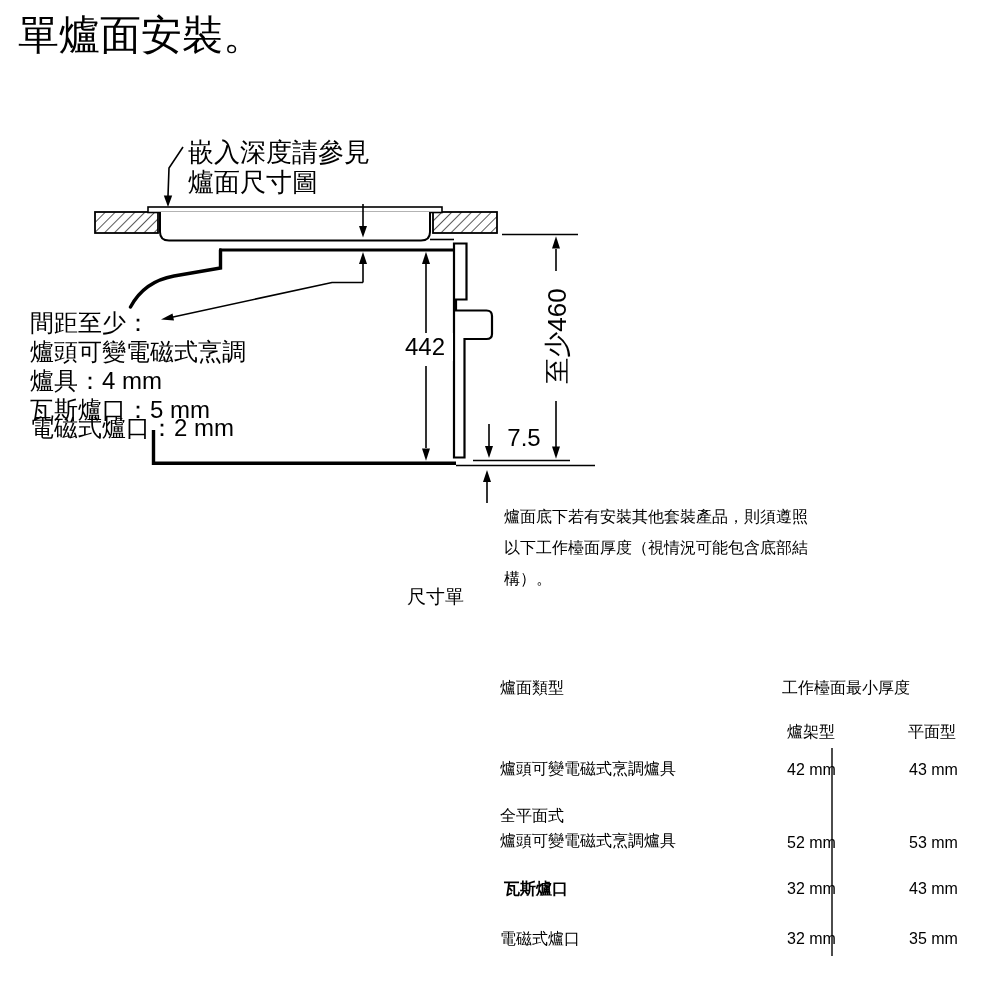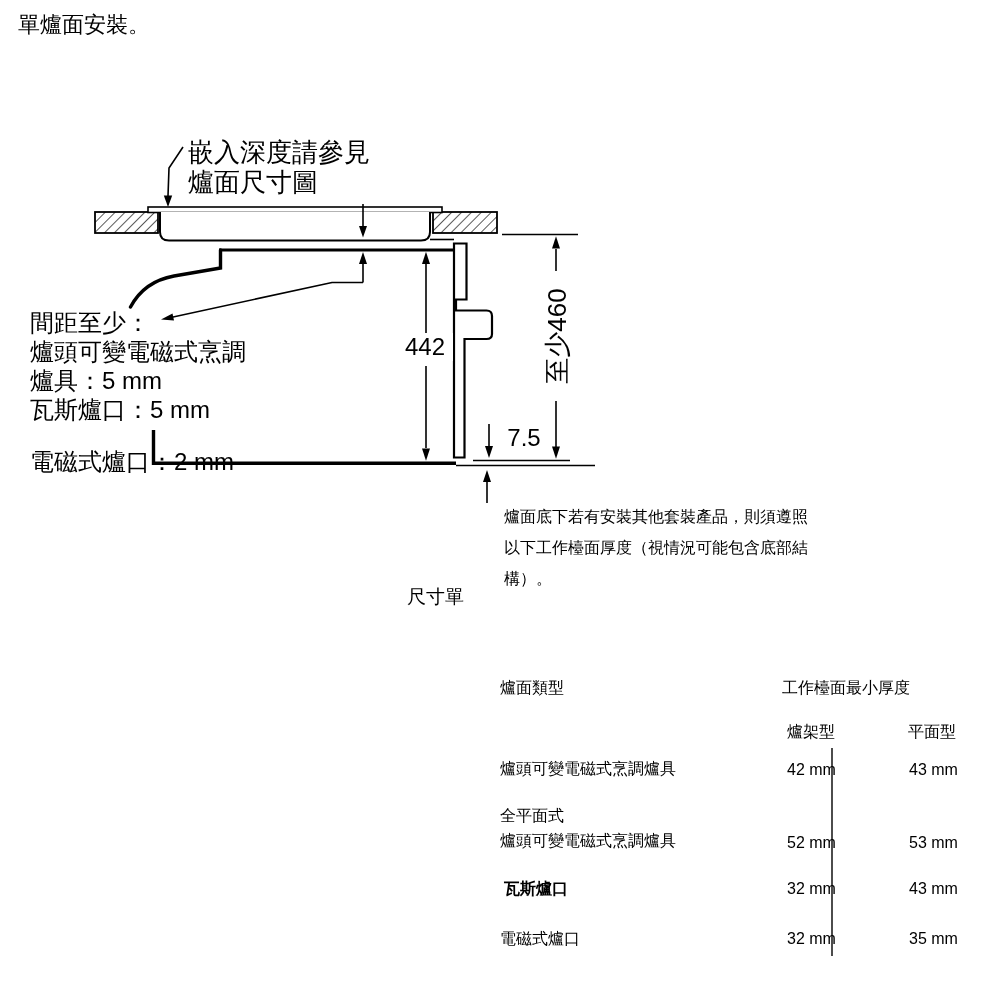"單爐面安裝。" .t30 { font-size: 22px -> 41px }
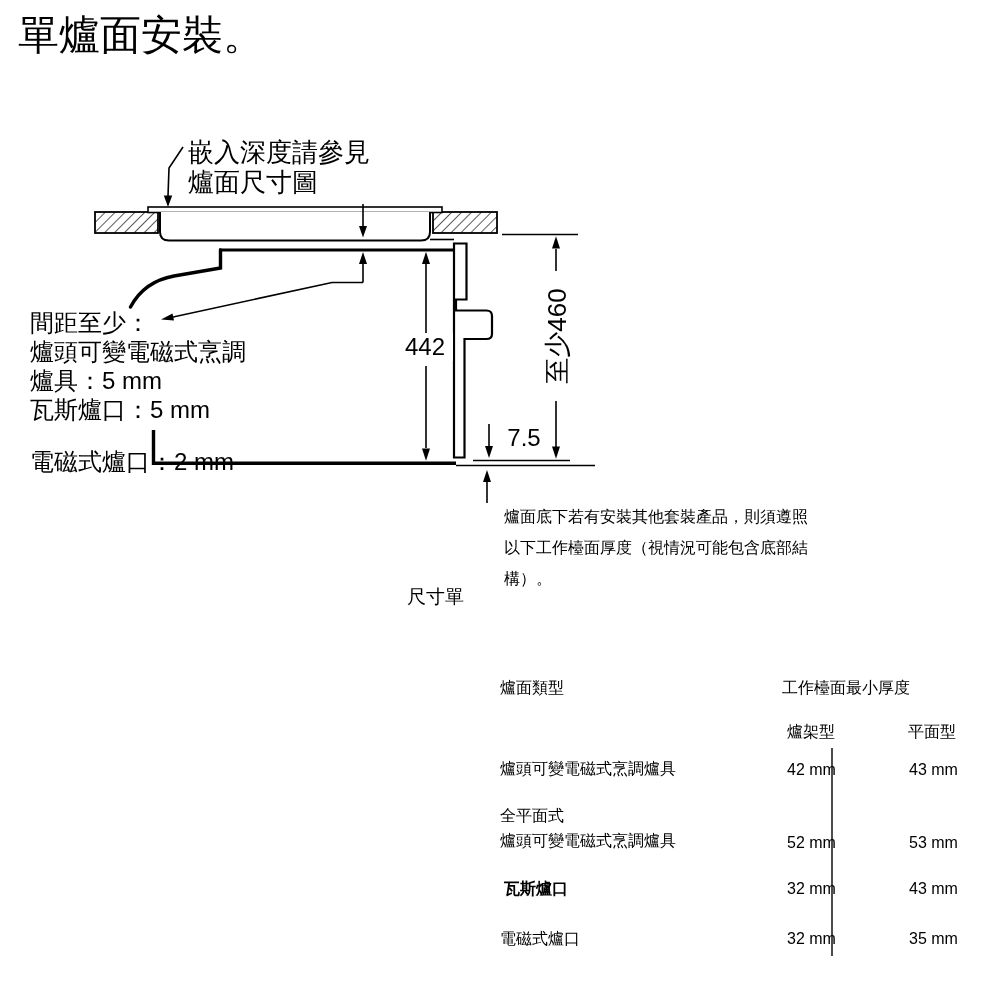"爐具：5 mm" div.txt { text: 5 -> 4 }
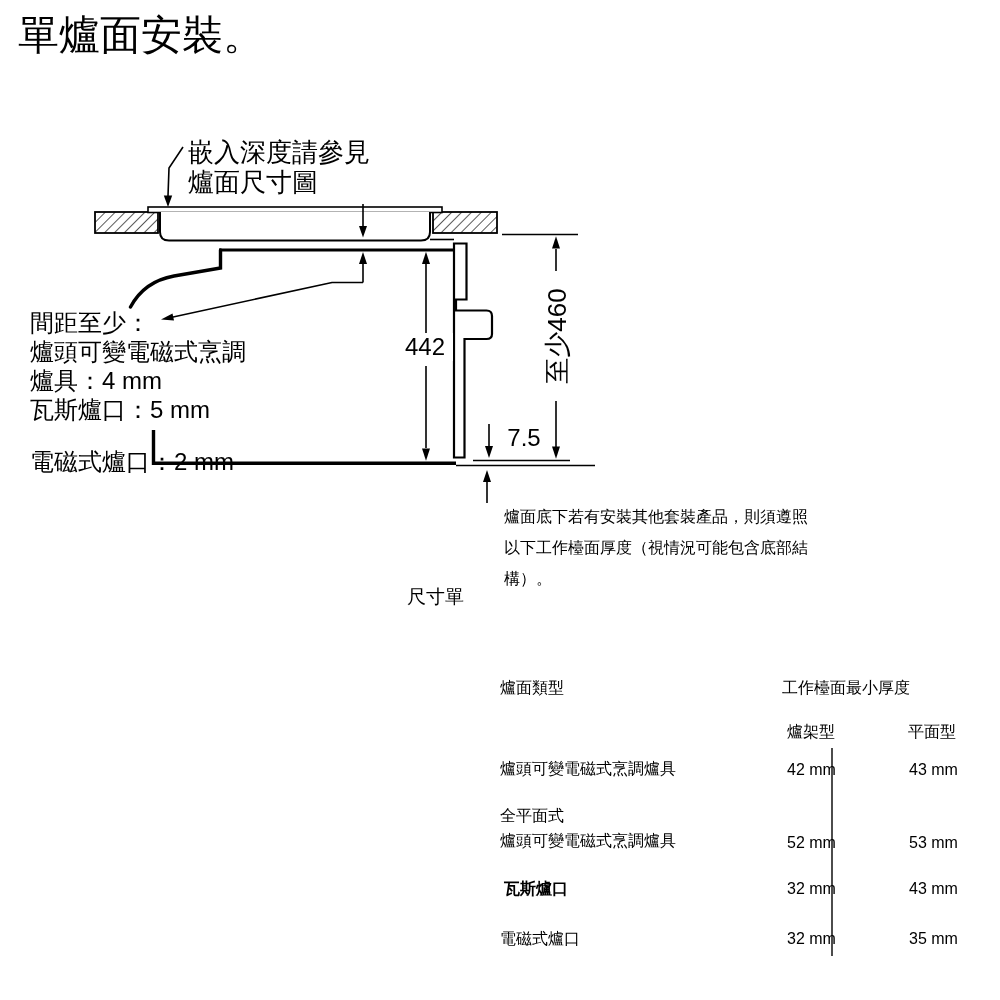"電磁式爐口：2 mm" div.txt { top: 448px -> 414px }
